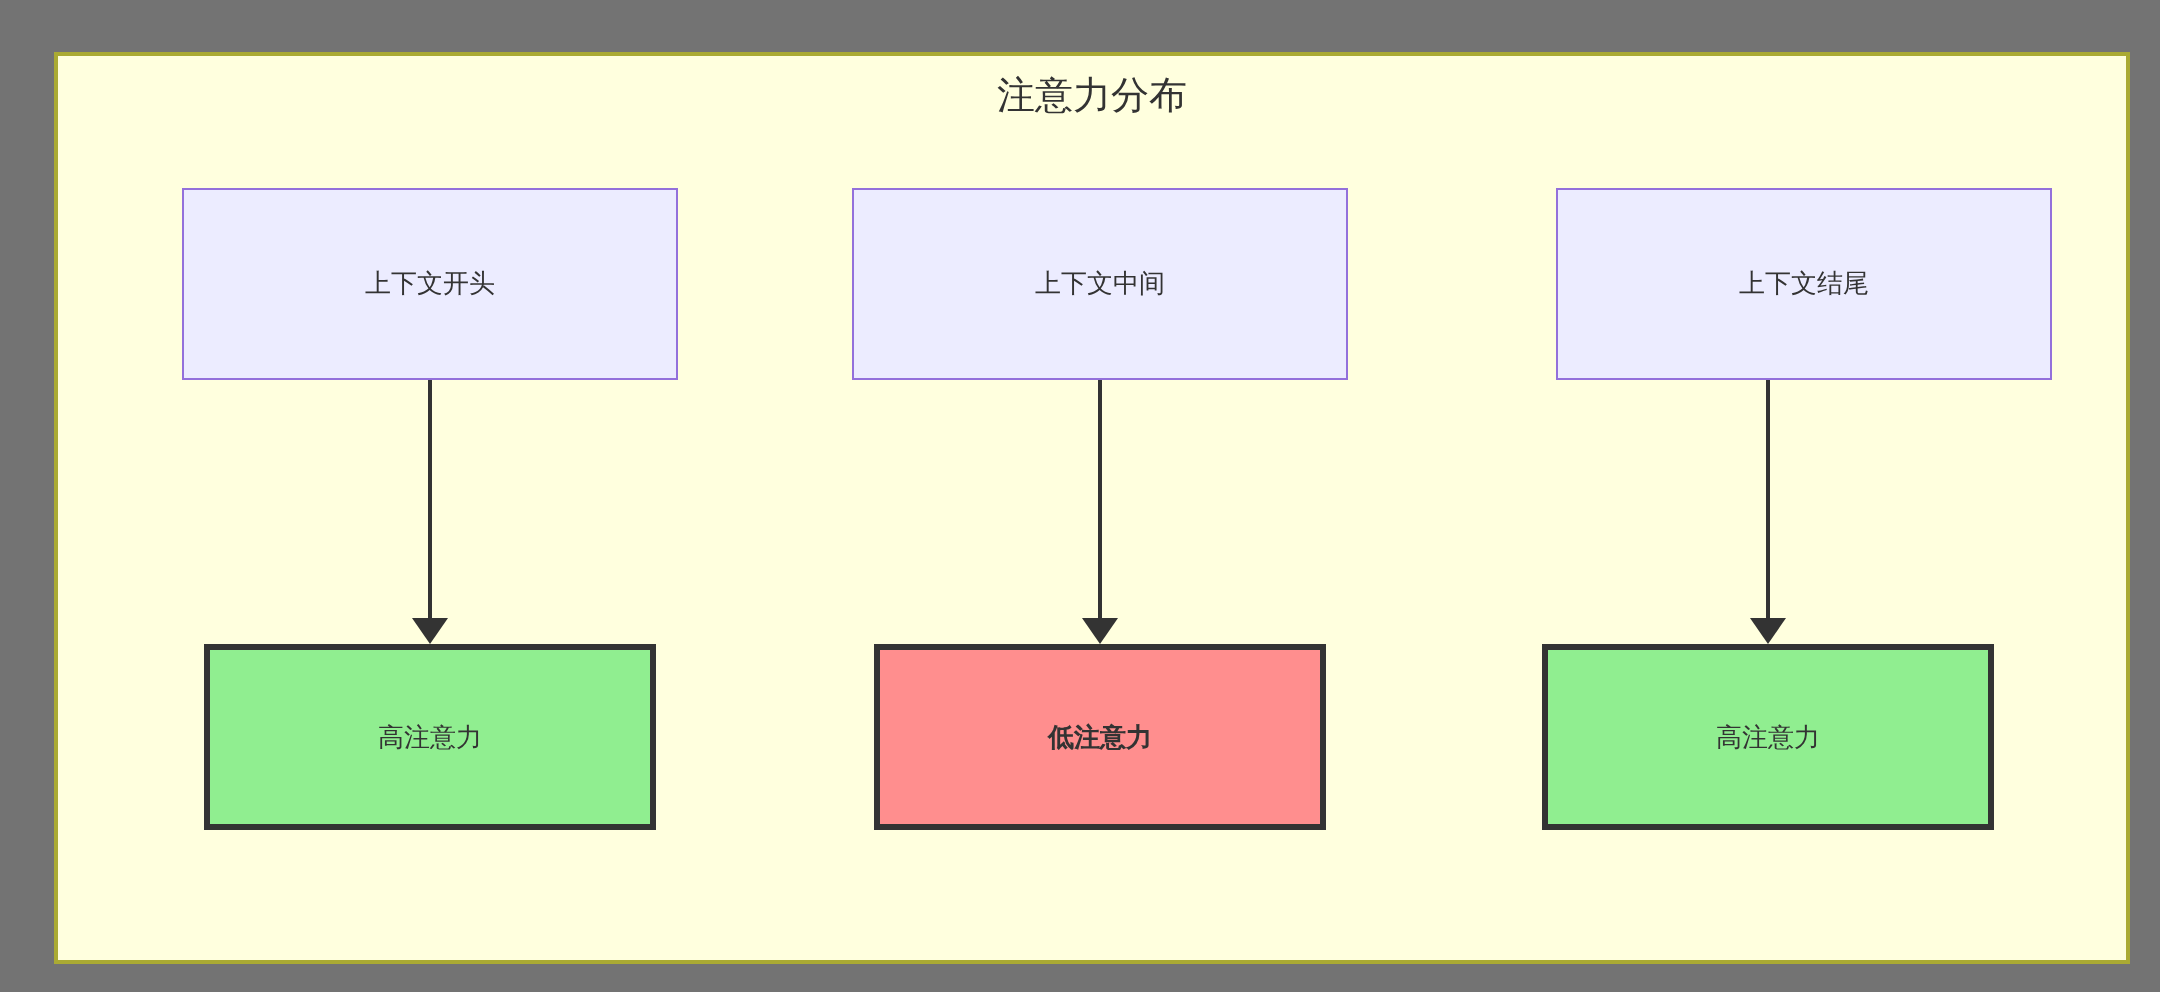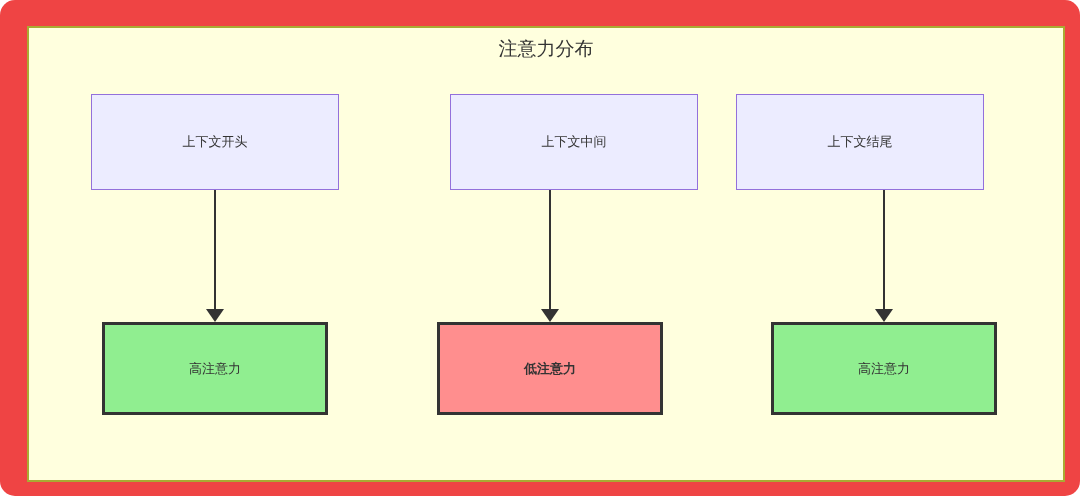"注意力分布" .page { background: #ef4444 -> #737373; border-radius: 15px -> none }
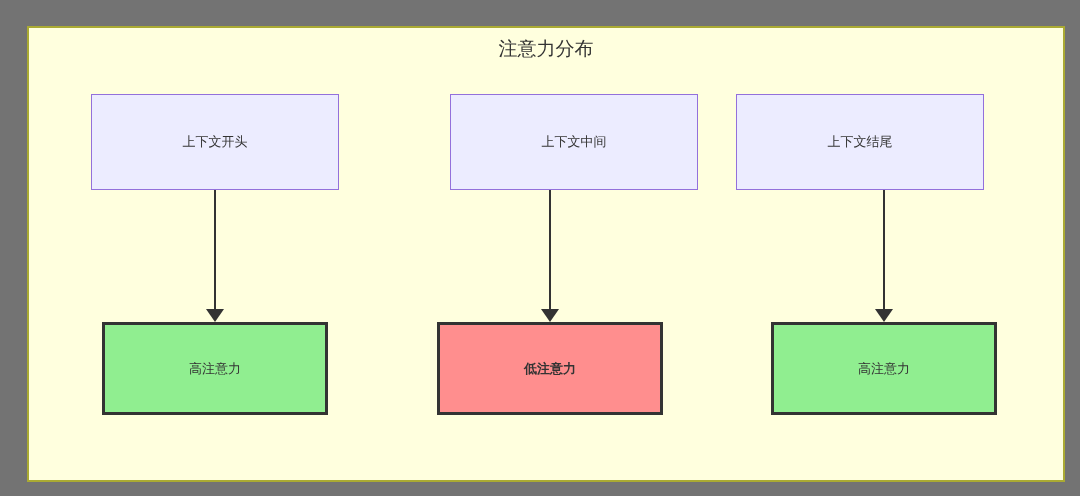"上下文中间" .col1 .context { left: 421px -> 397px }
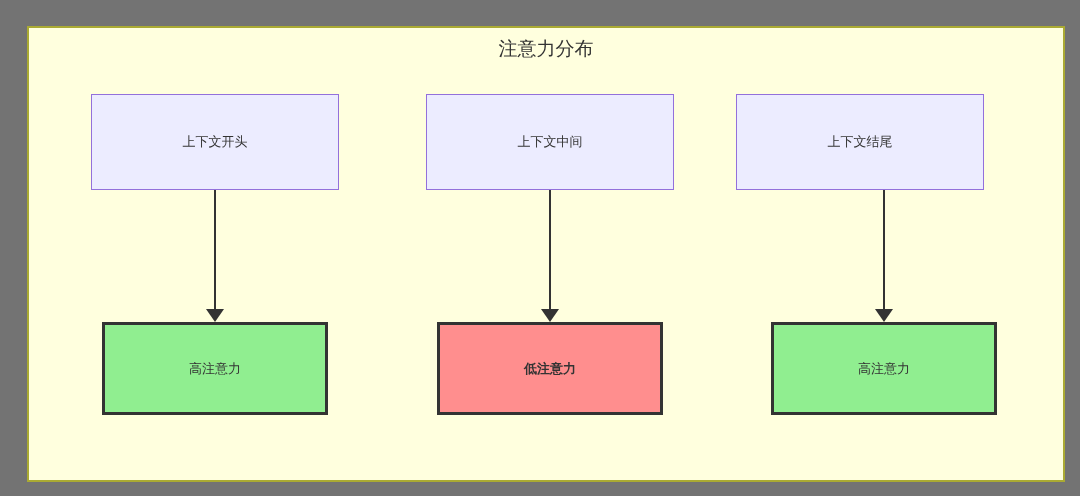"上下文结尾" .col2 .context { left: 707px -> 749px }
